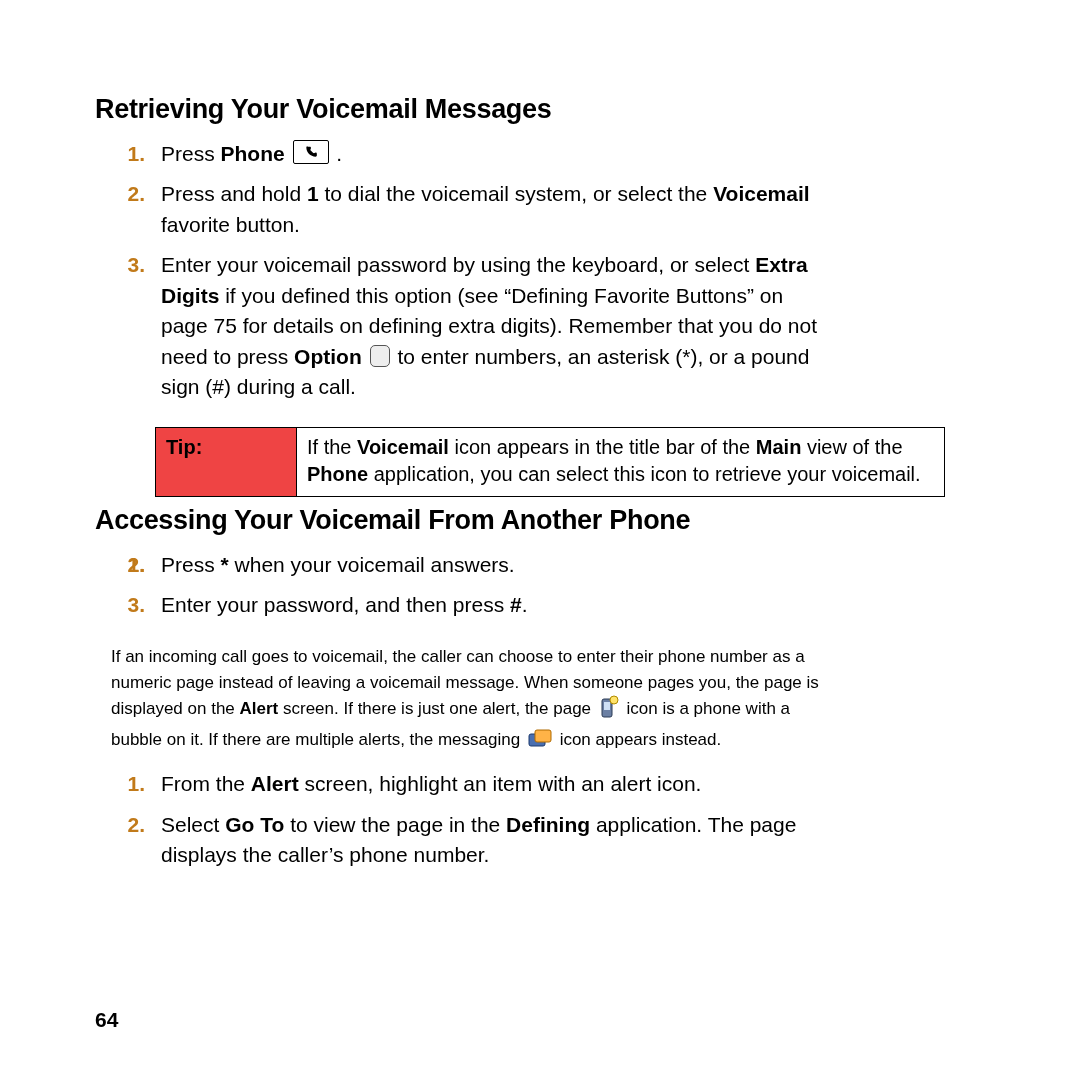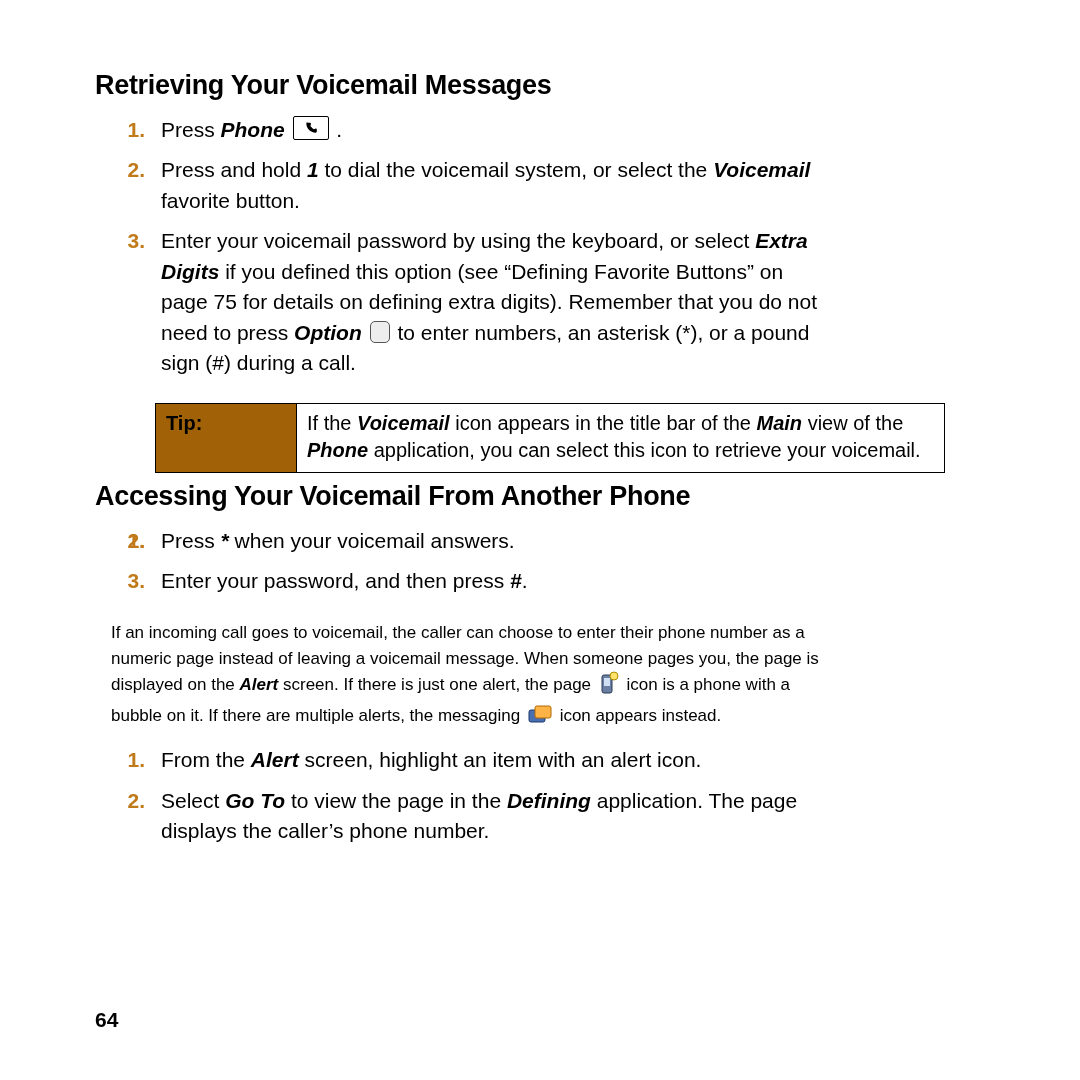"Retrieving Your Voicemail Messages" .page { padding: 70px 95px 40px 95px -> 94px 95px 40px 95px }
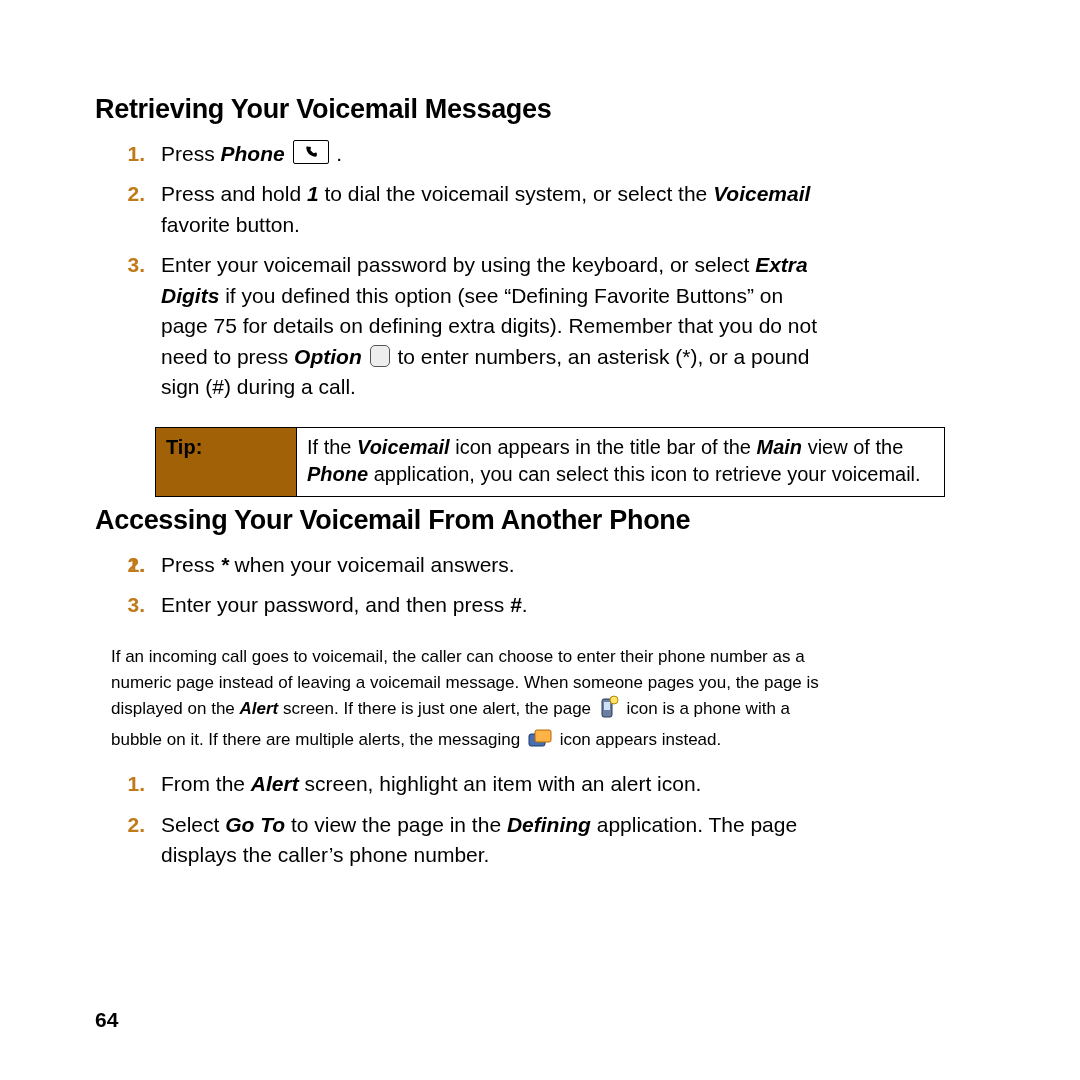"Phone" b { font-style: italic -> none }
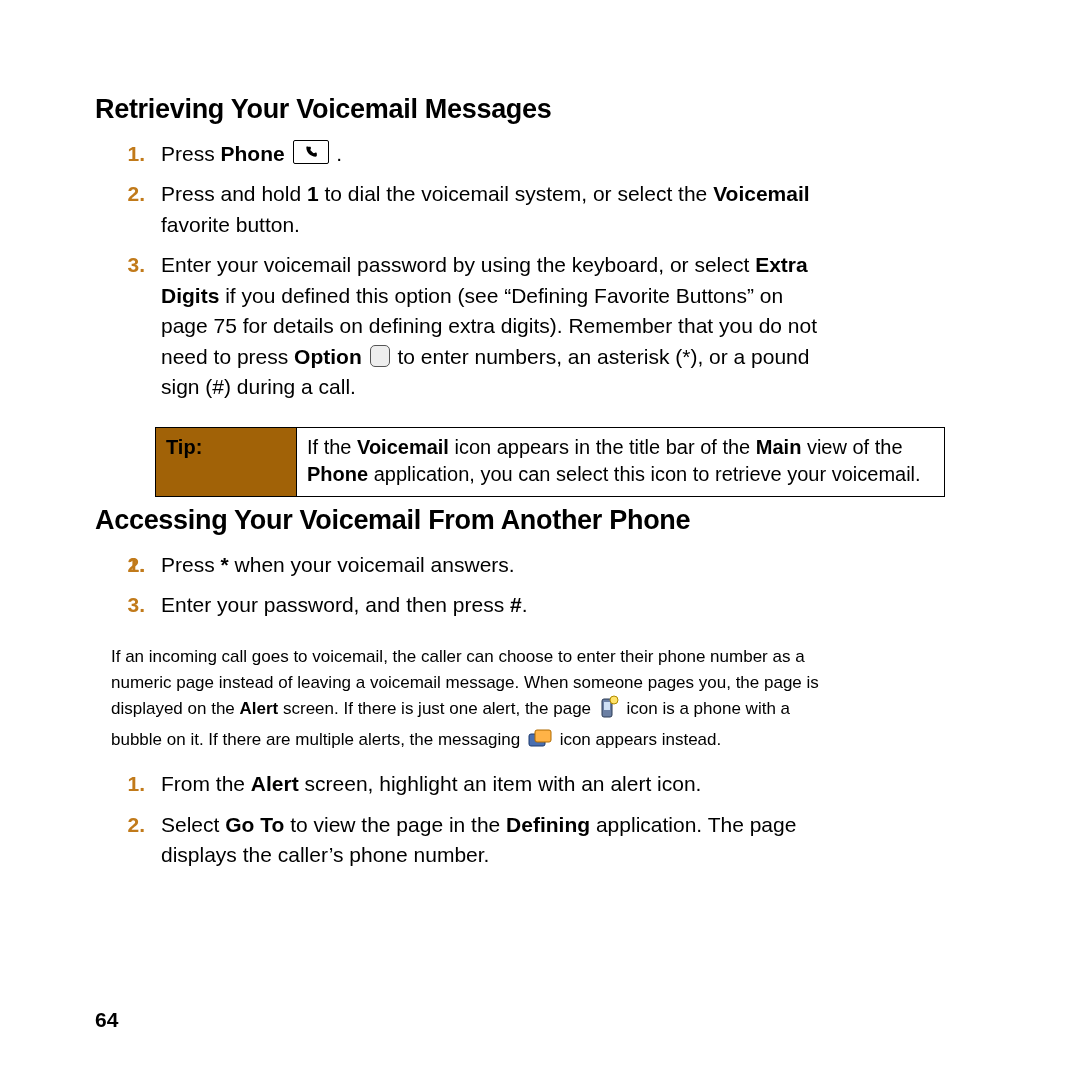"Tip:" table.tip td.label { background: #a16207 -> #ef4444 }
